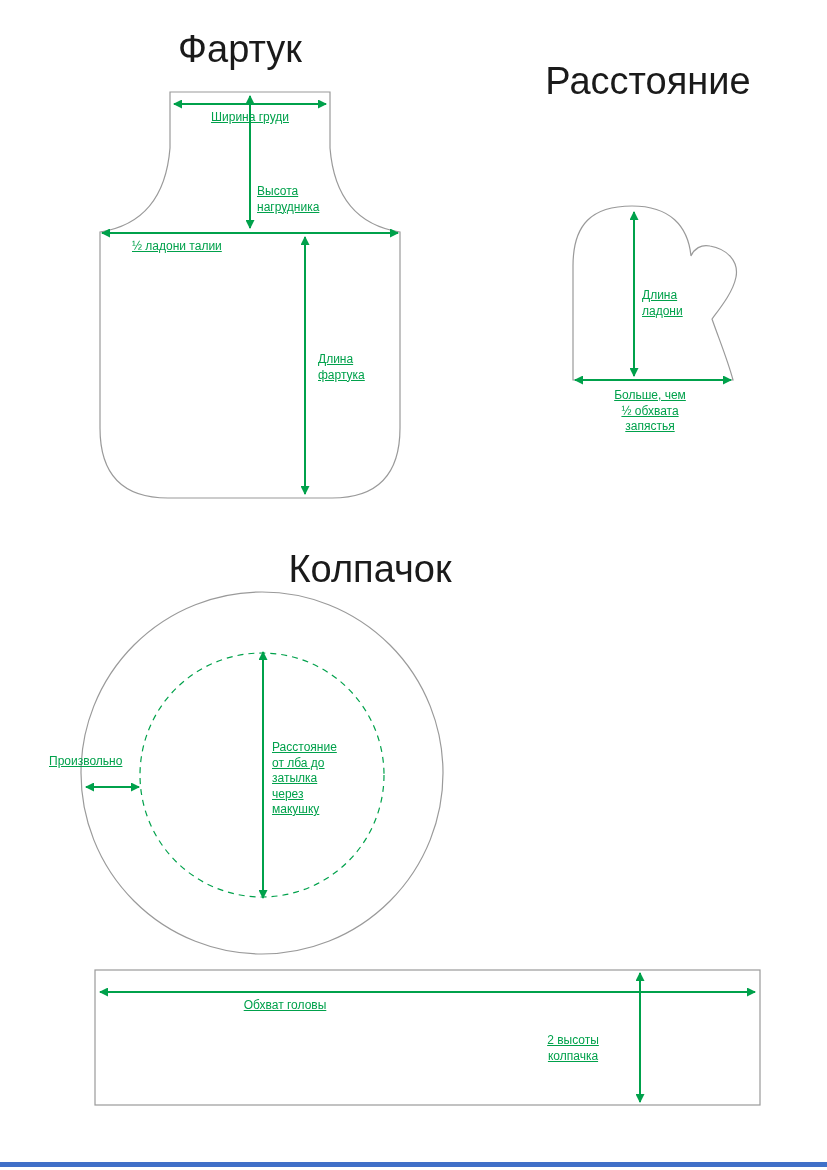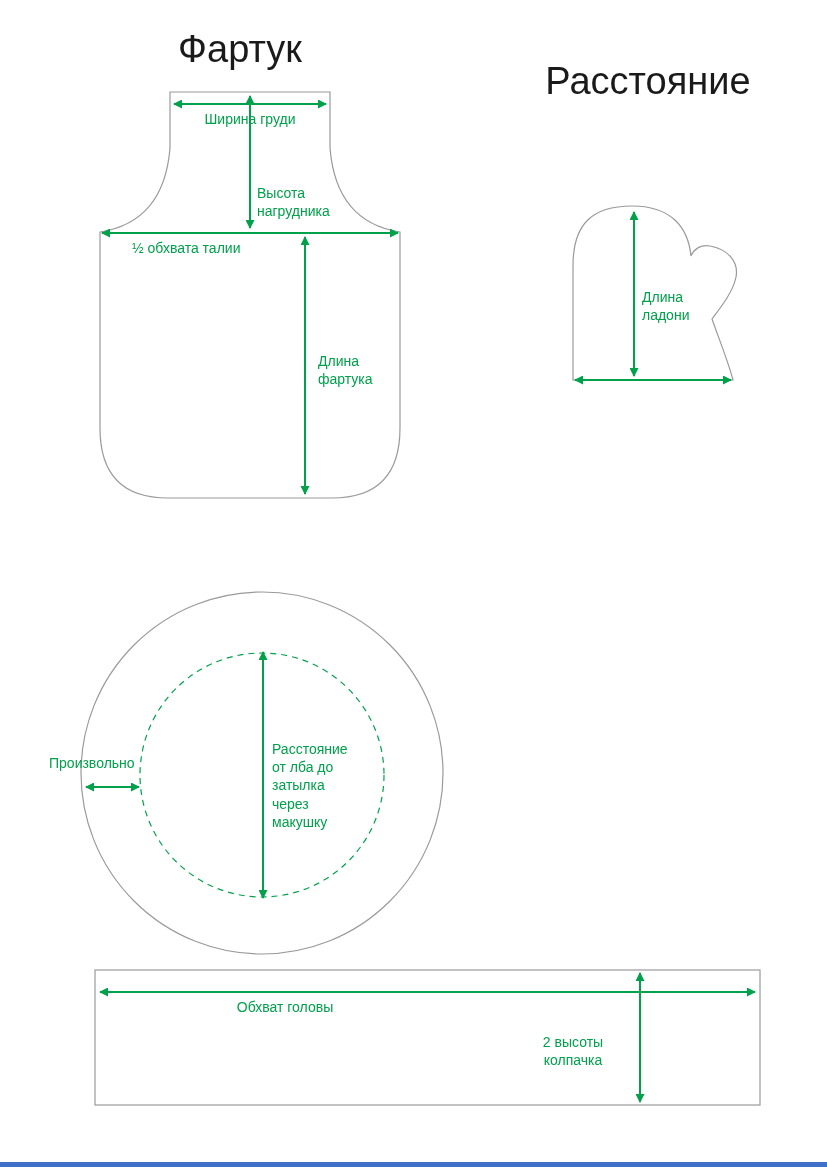"Ширина груди" .label { font-size: 14px -> 12px; text-decoration: none -> underline }
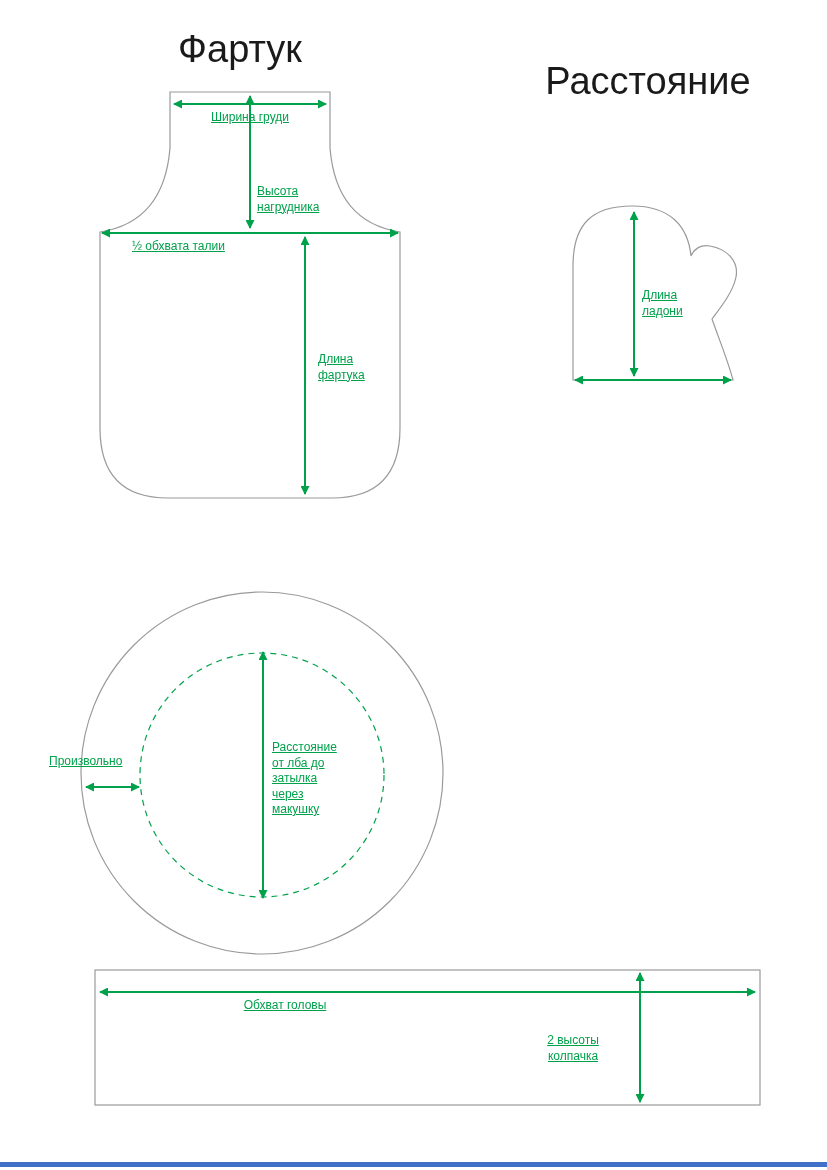"½ обхвата талии" div.label { text: обхвата -> ладони }
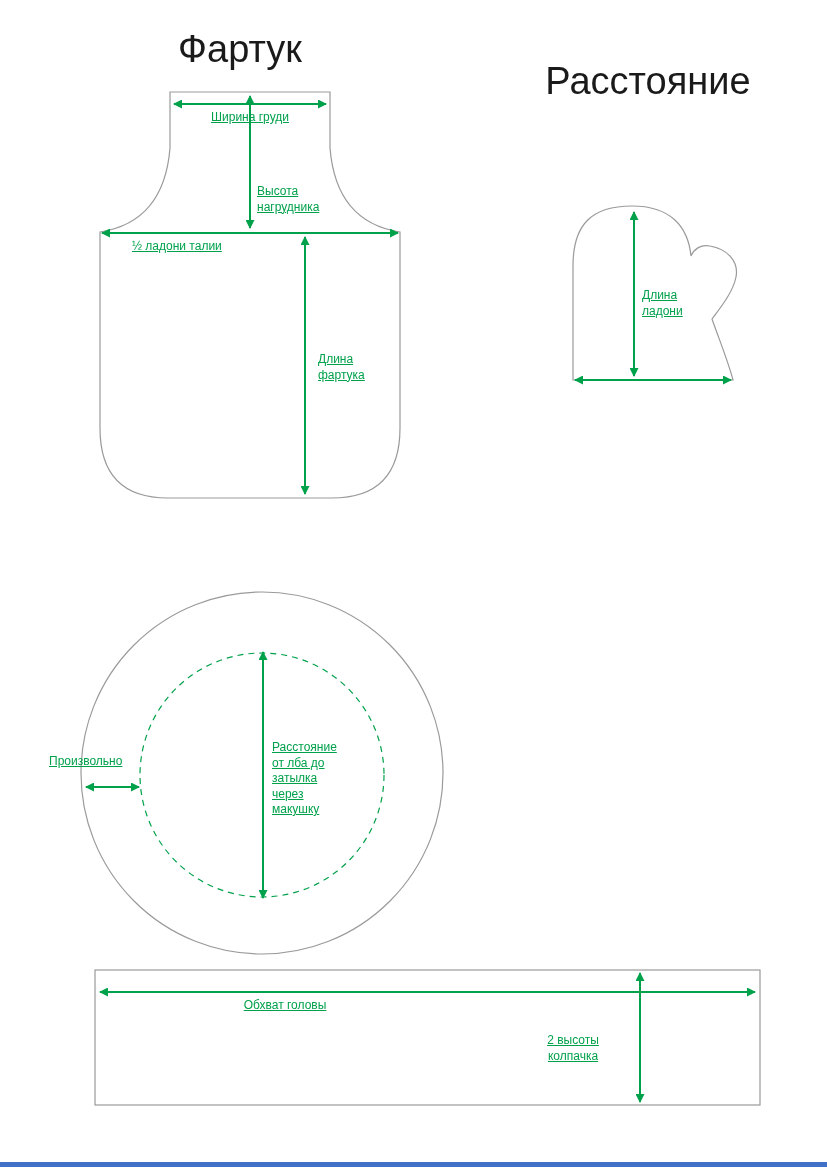"Больше, чем" div.label { html: none -> <div>Больше, чем ½ обхвата запястья</div> }
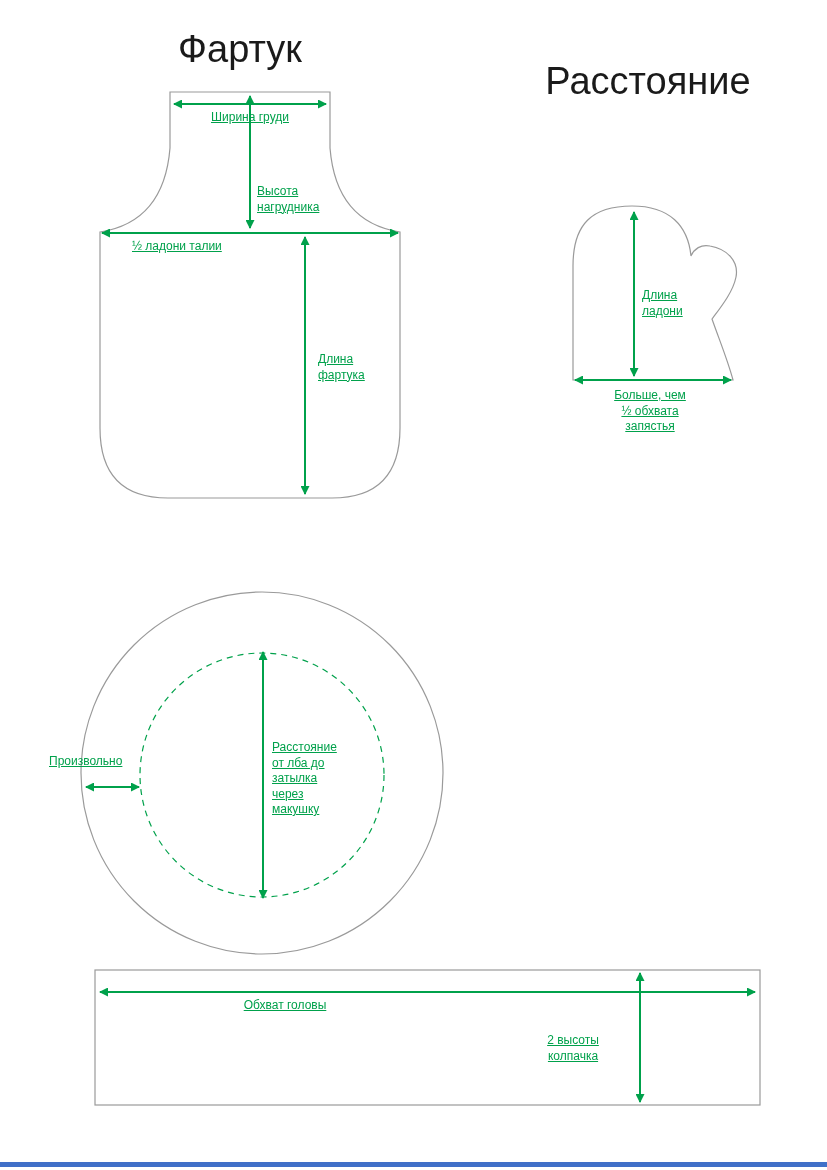"Колпачок" div.title { html: none -> <div>Колпачок</div> }
